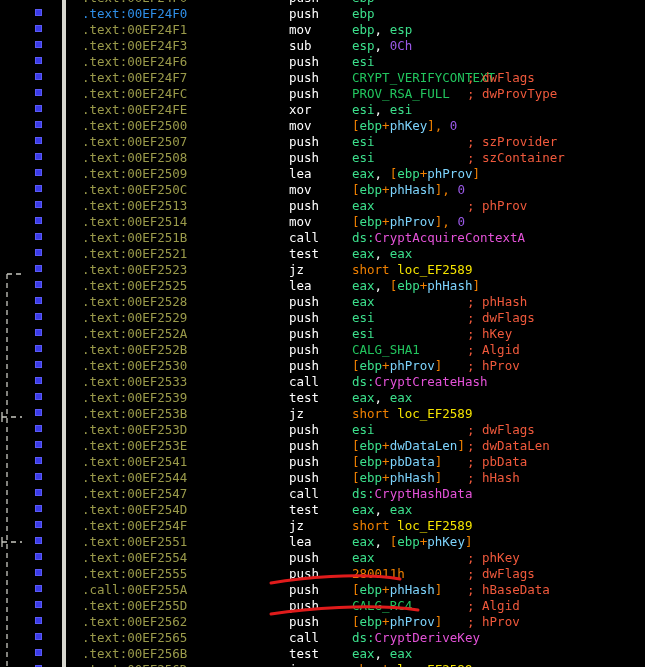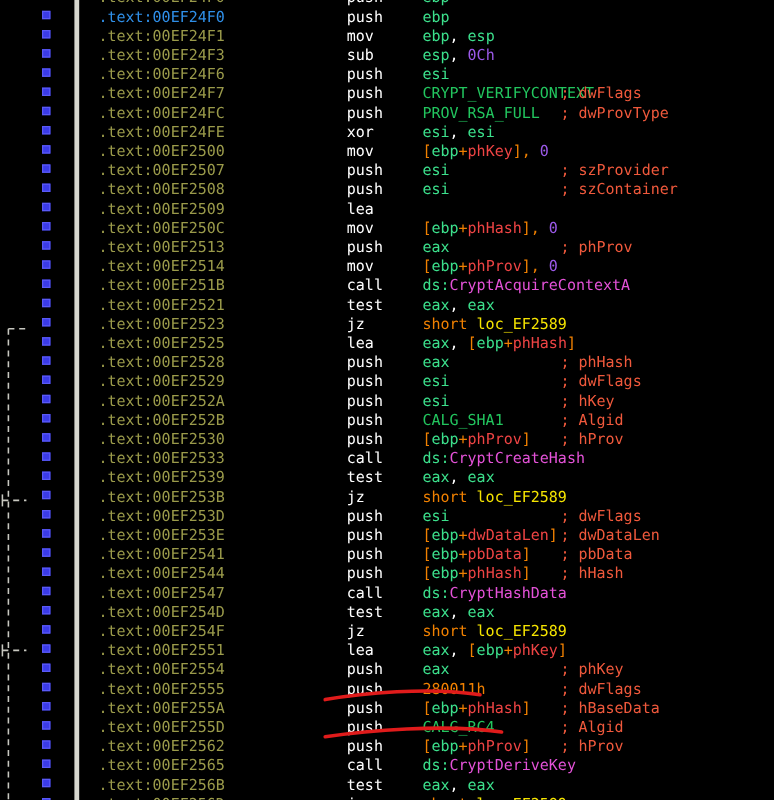"phKey" .var { color: #ef4444 -> #7dd3fc }
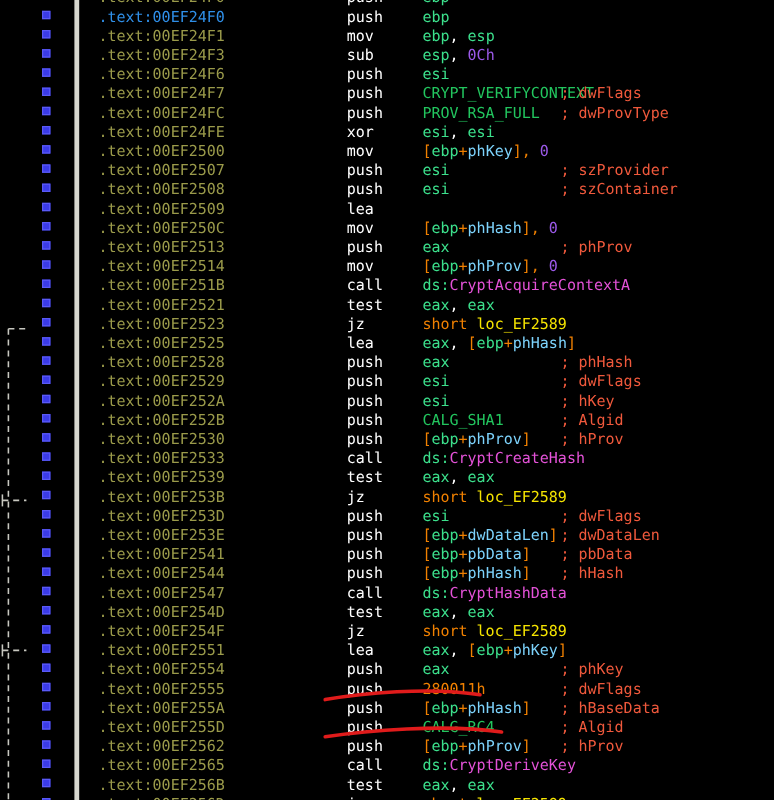"eax, [ebp+phProv]" span.ops { html: none -> <span><span>eax</span><span>, </span><span>[</span><span>ebp</span><span>+</span><span>phProv</span><span>]</span></span> }
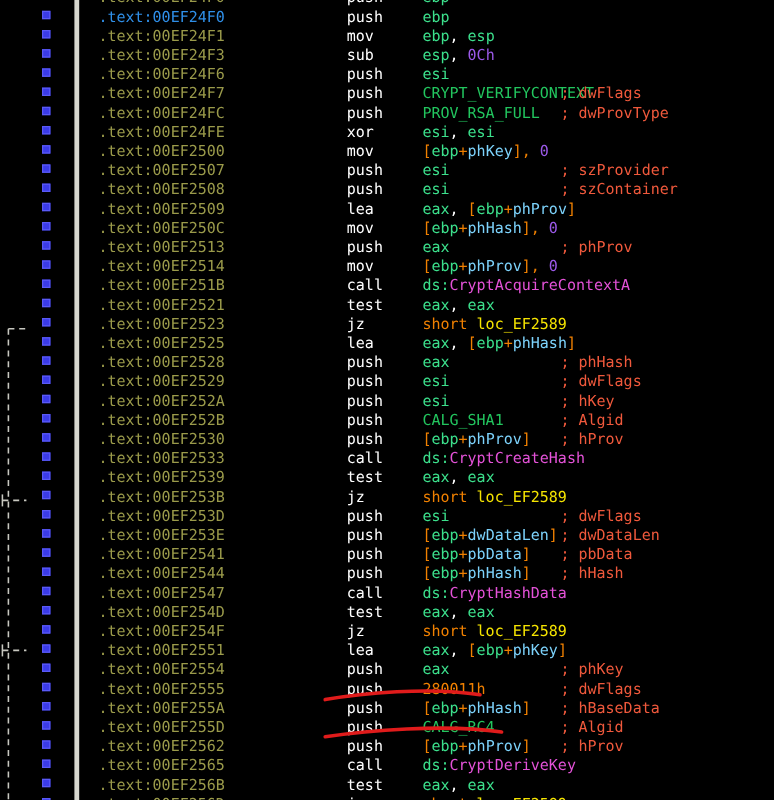".text:00EF255A" span.addr { text: .text:00EF255A -> .call:00EF255A }
